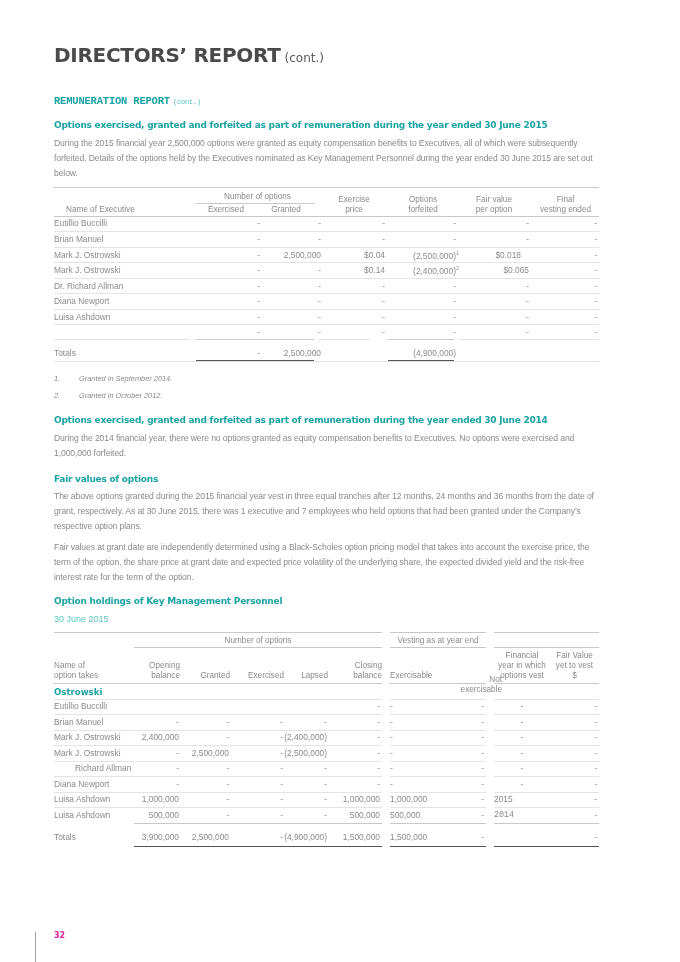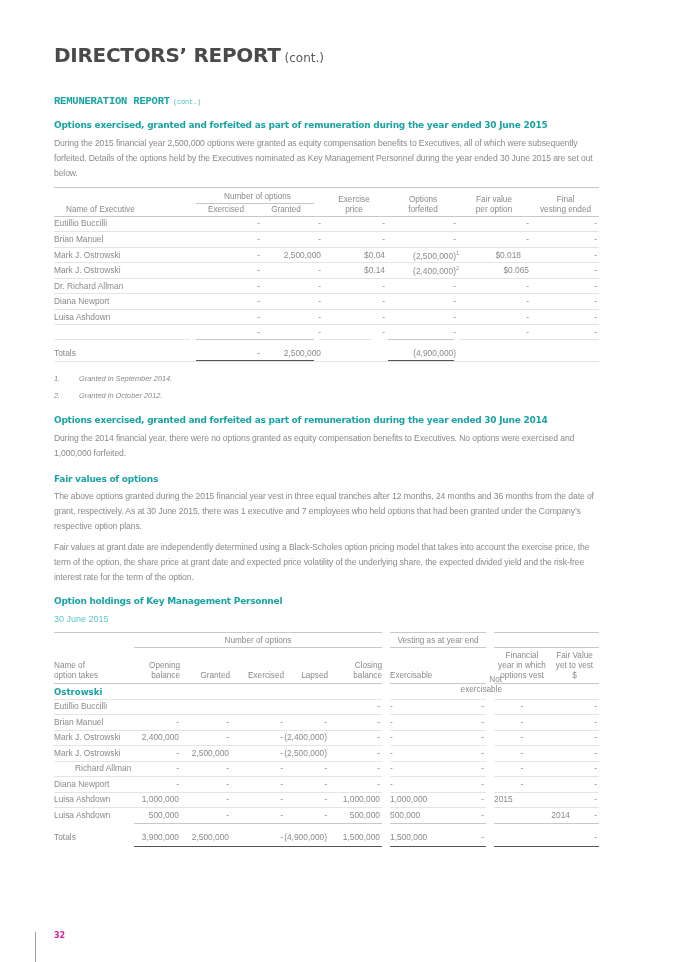"2014" span.cell { font-family: none -> Liberation Mono, monospace; left: 460px -> 440px; text-align: right -> left }
